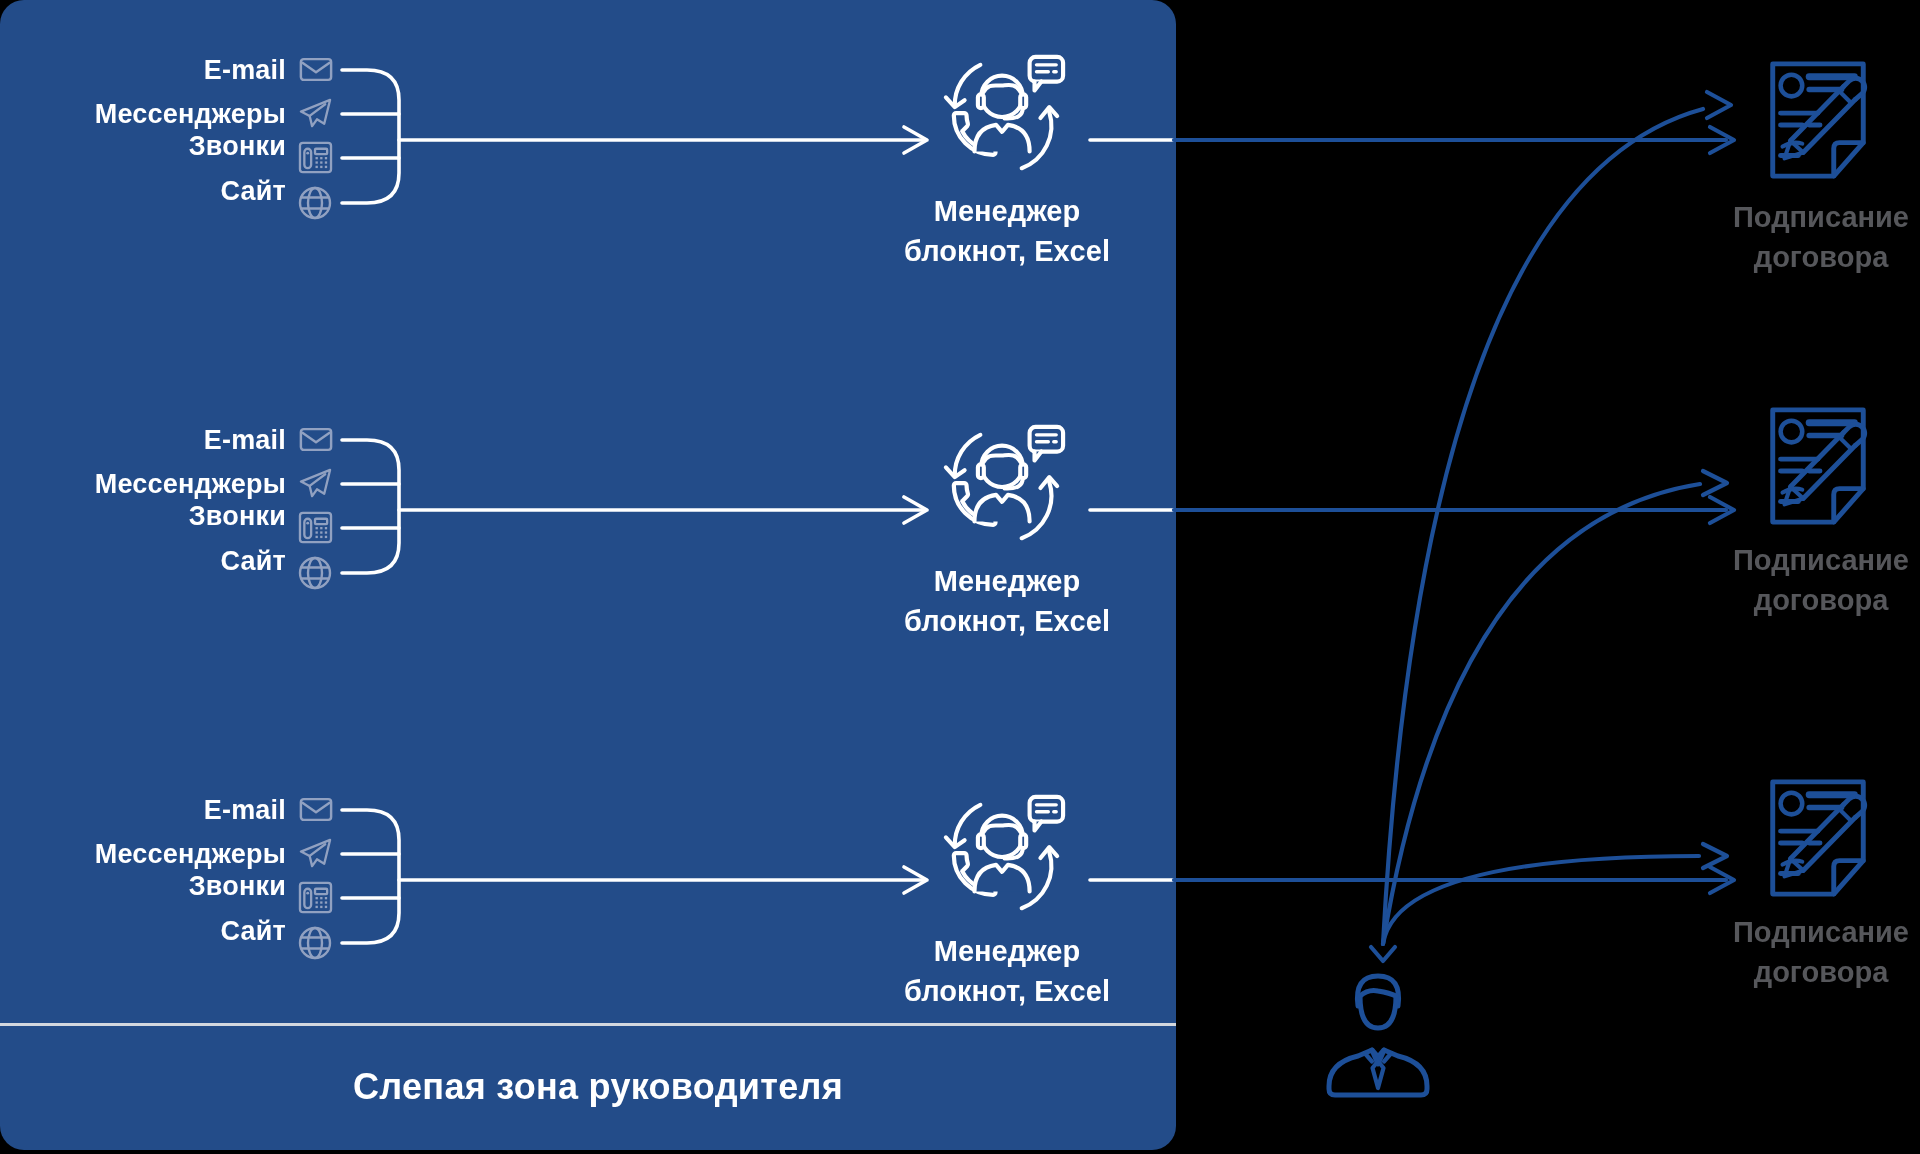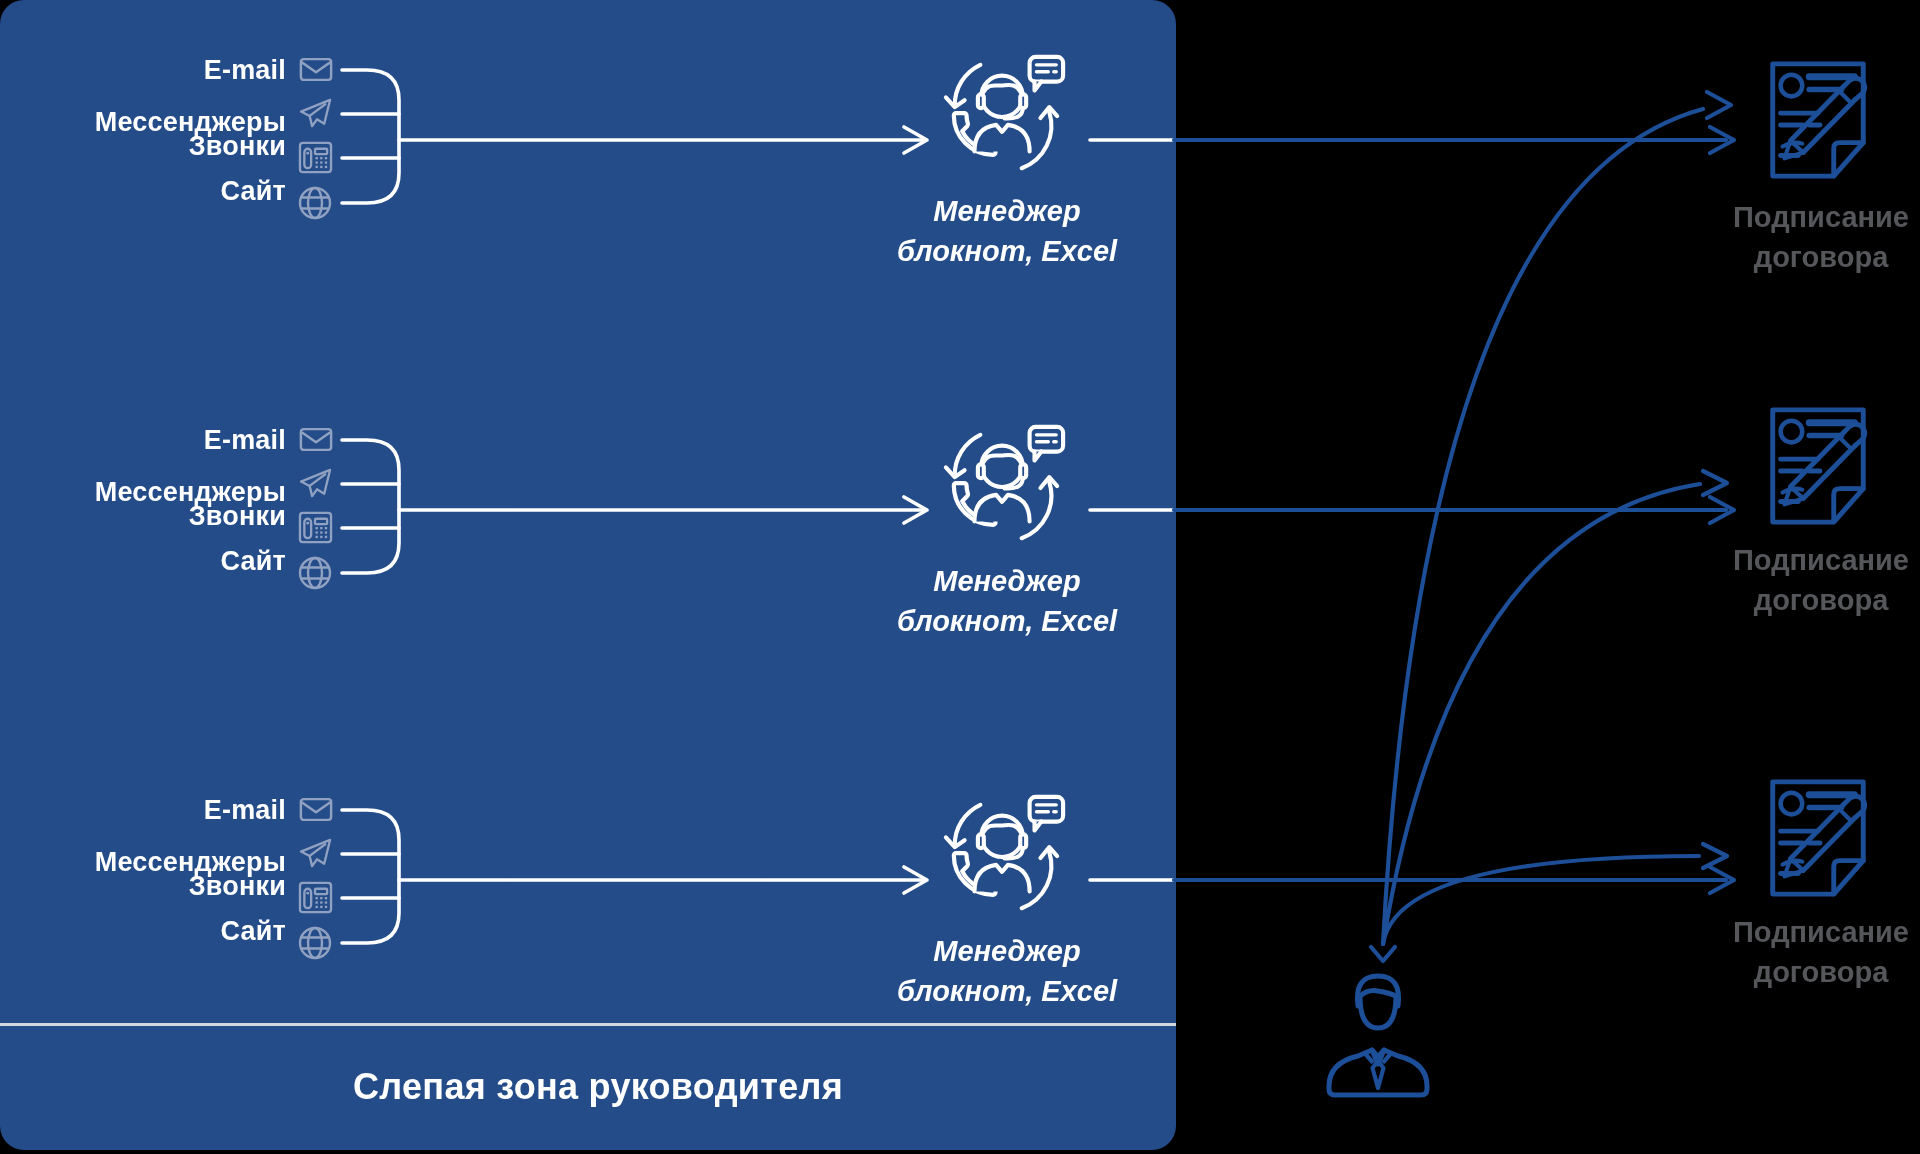"Мессенджеры" .ch.i1 { top: 107px -> 99px }
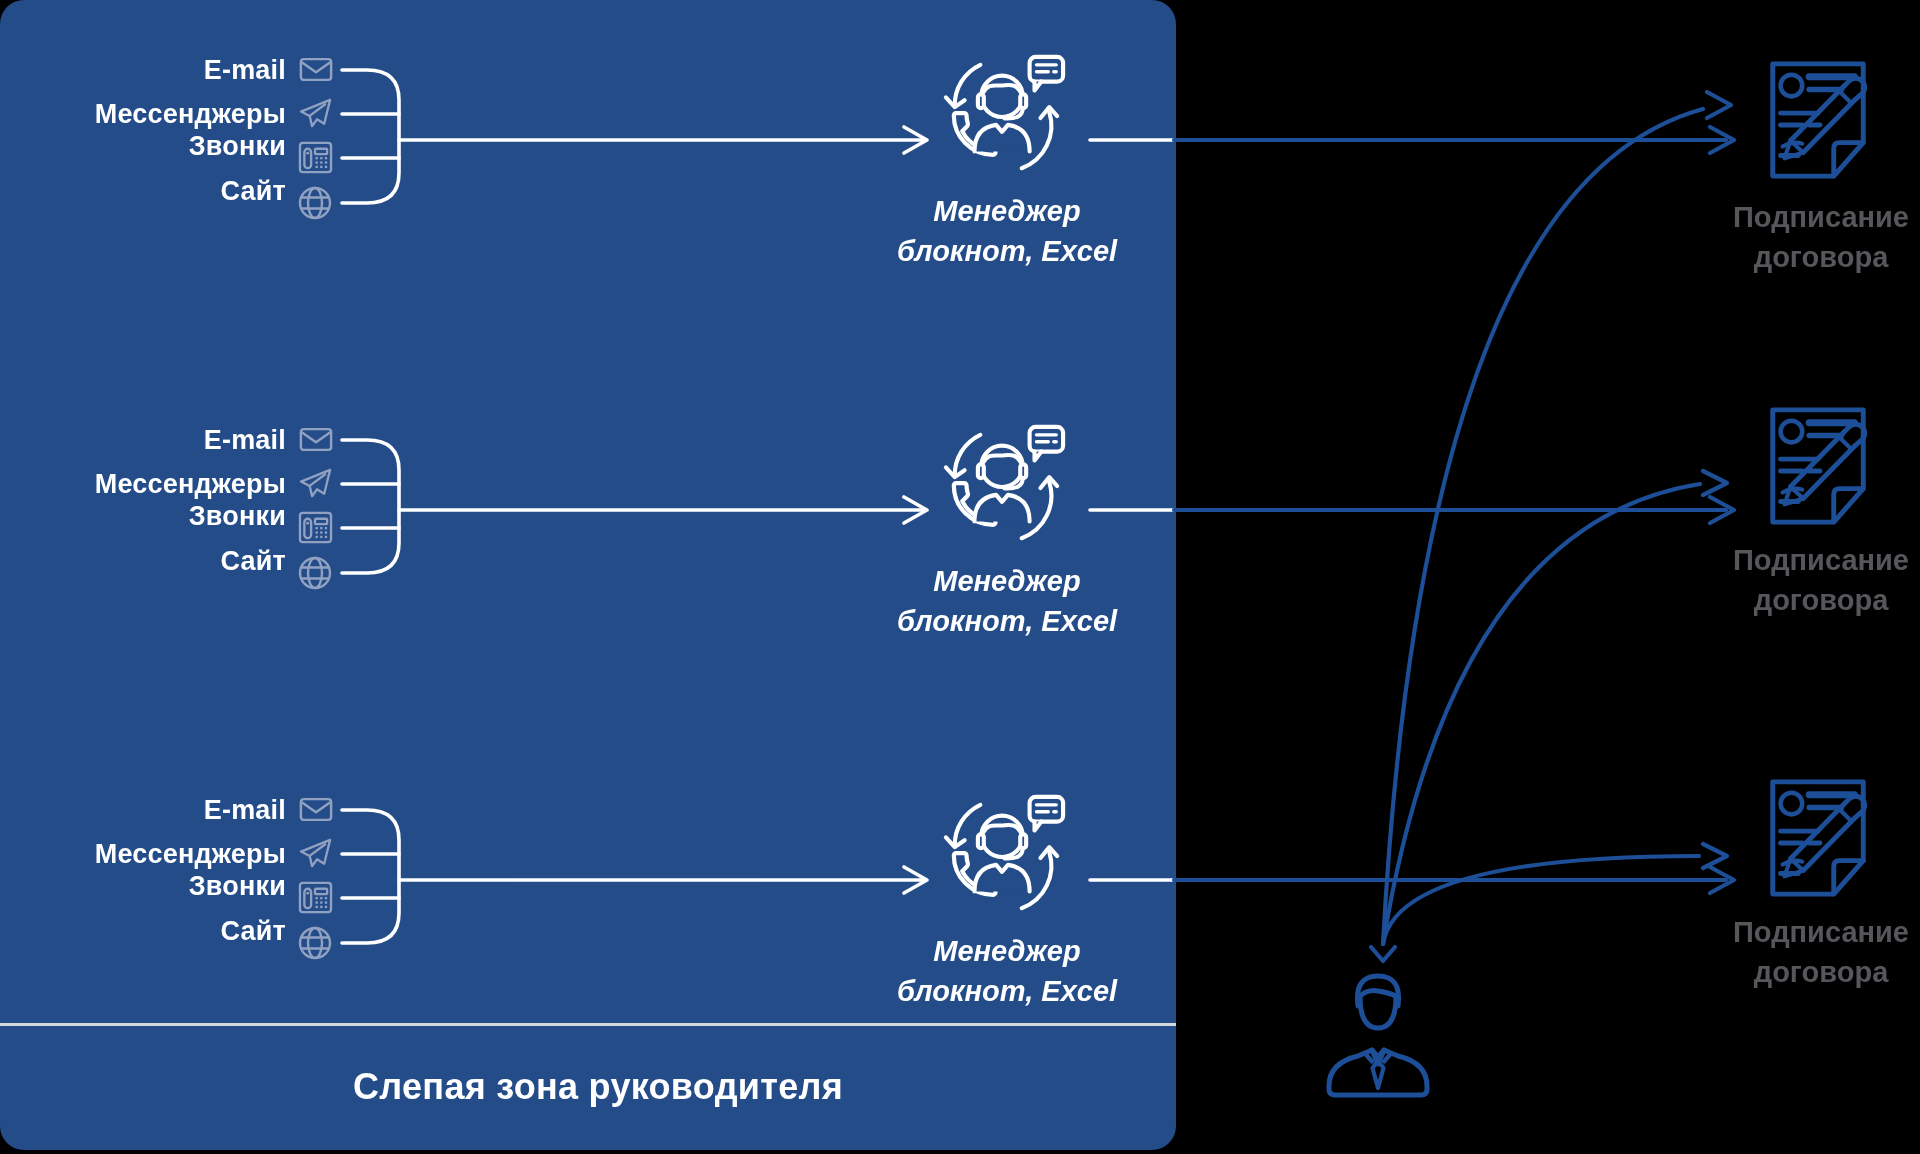"Менеджер" .mgr { font-style: italic -> none }
